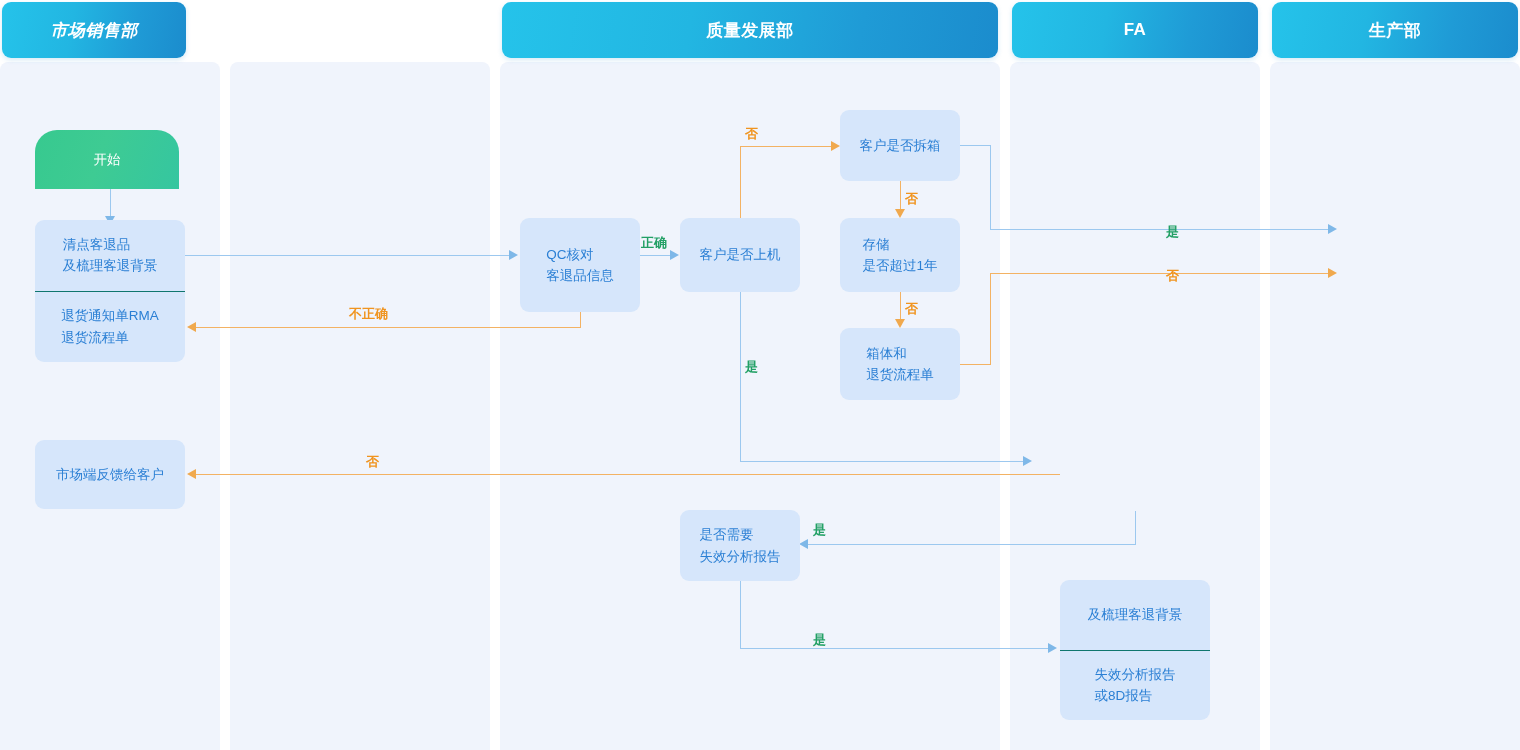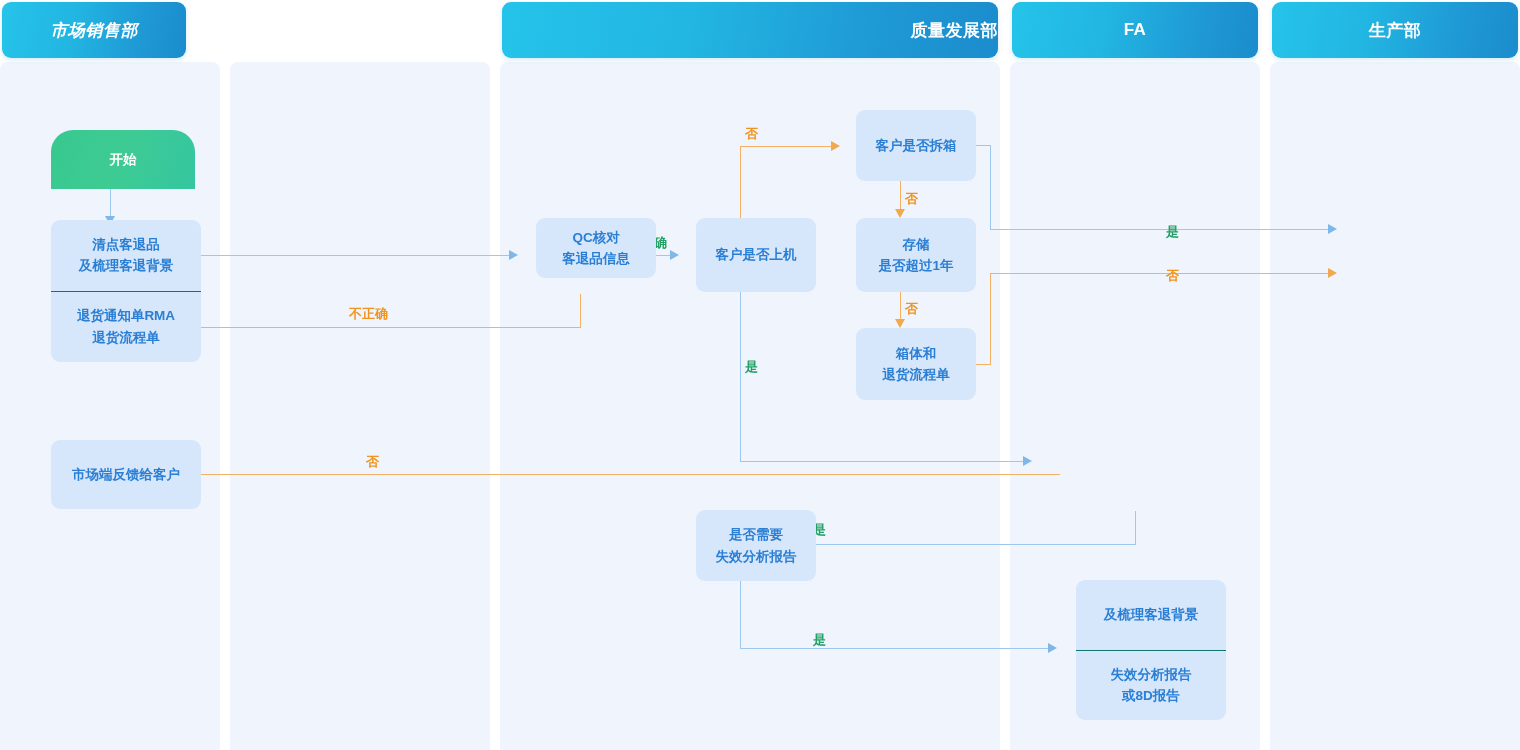"质量发展部" div.lane-head { justify-content: flex-end -> none }
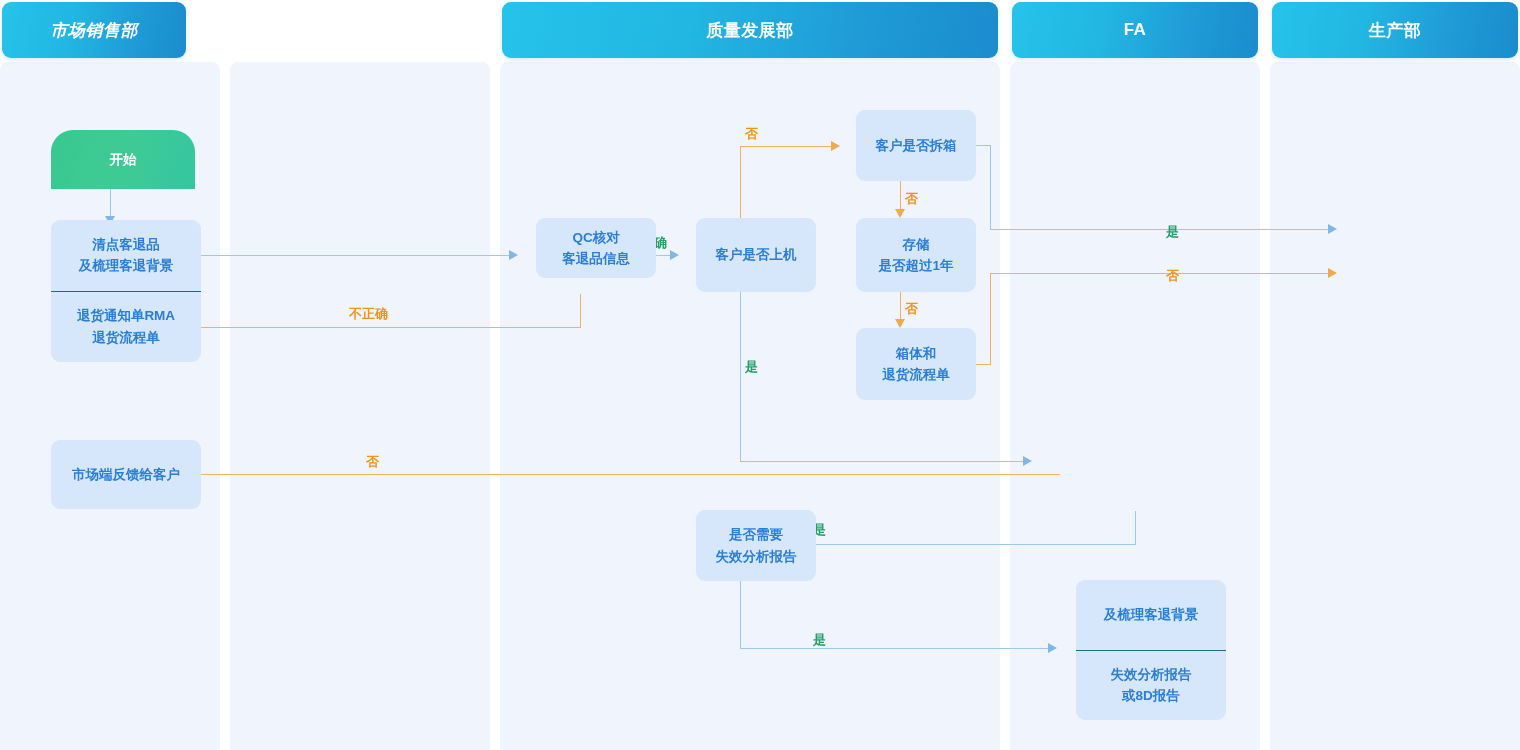"客户是否拆箱" .node { font-weight: bold -> normal; margin-left: 16px -> none; text-align: center -> none }
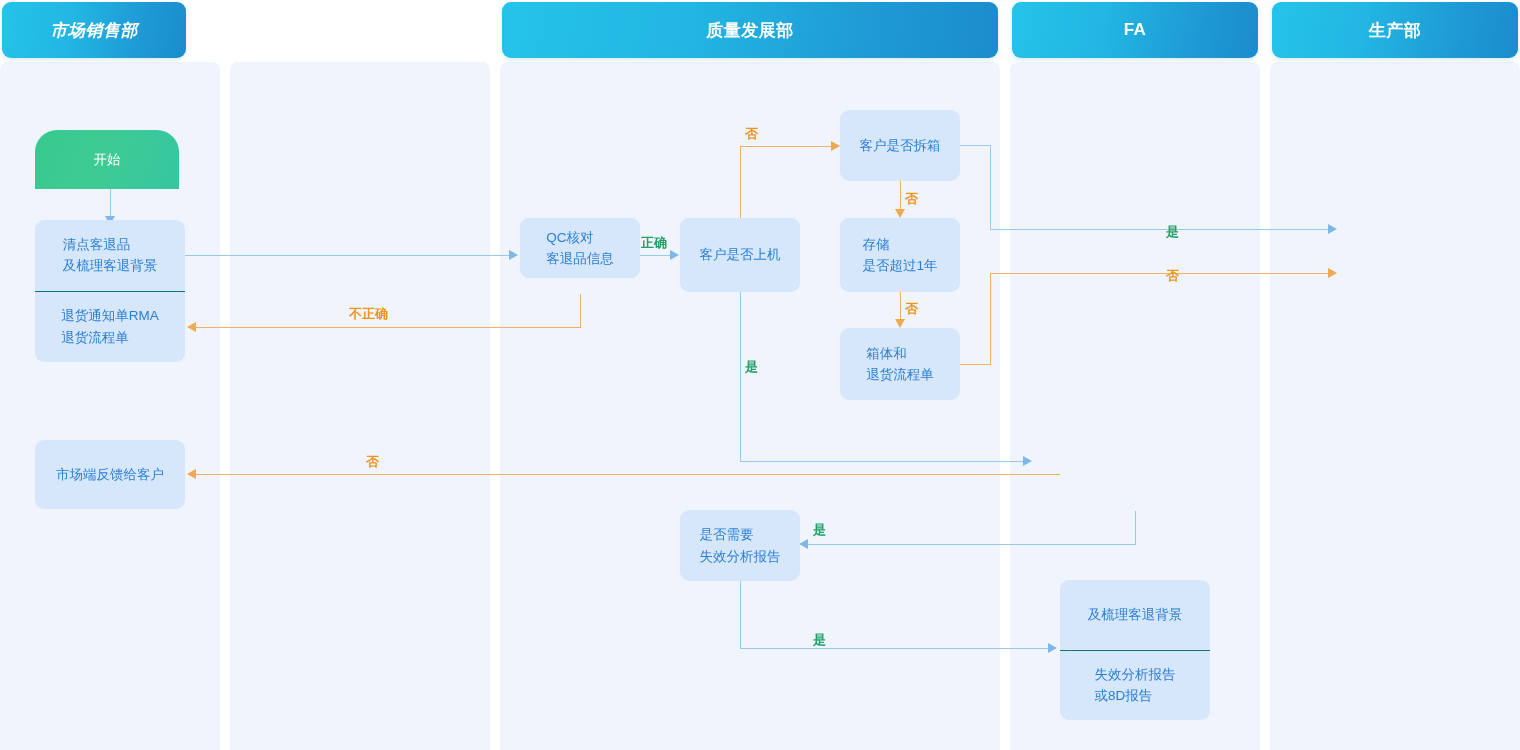"QC核对" div.node { height: 60px -> 94px }
